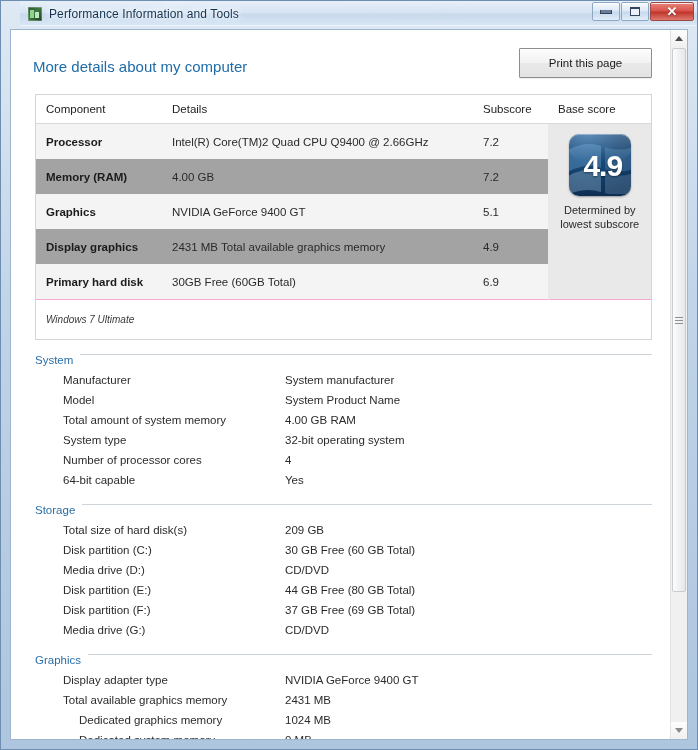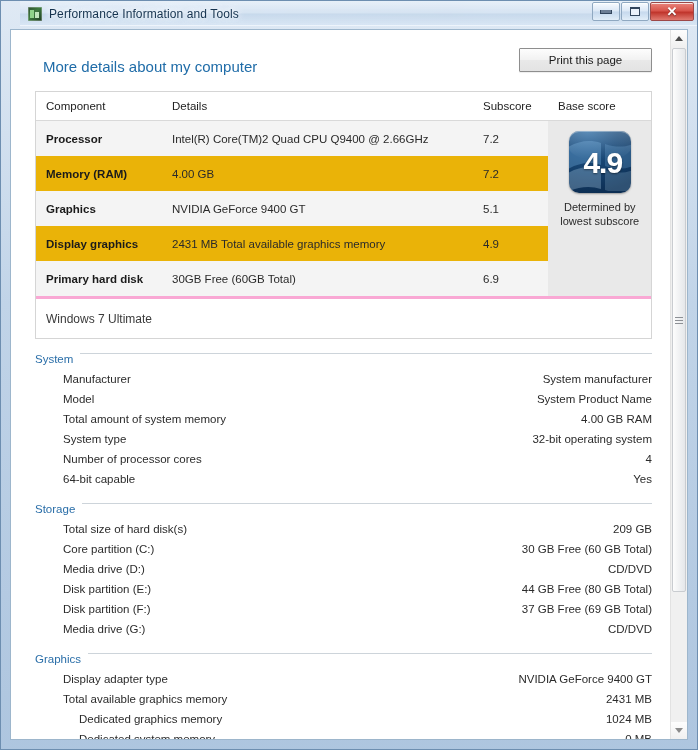"More details about my computer" .page-head { padding: 0 18px 0 32px -> 0 18px 0 22px }
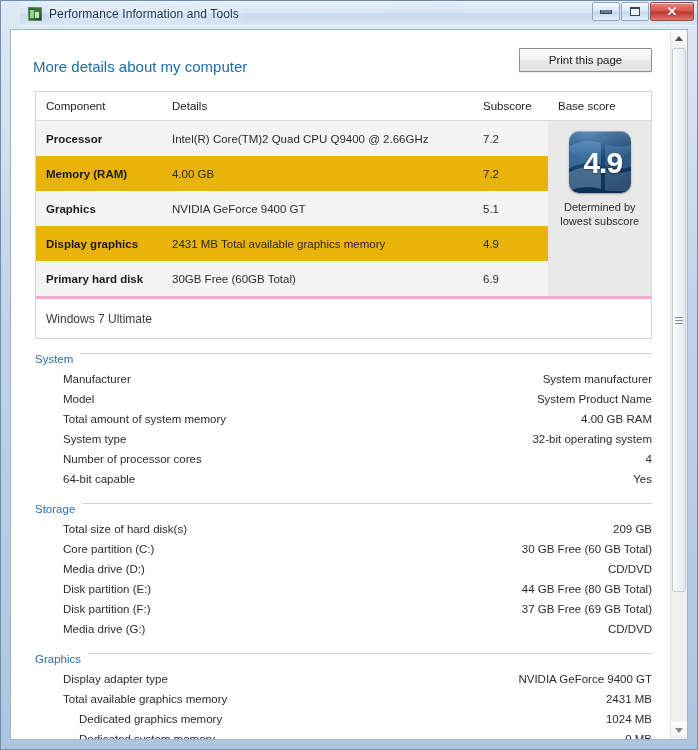"Print this page" .print-btn { height: 24px -> 30px }
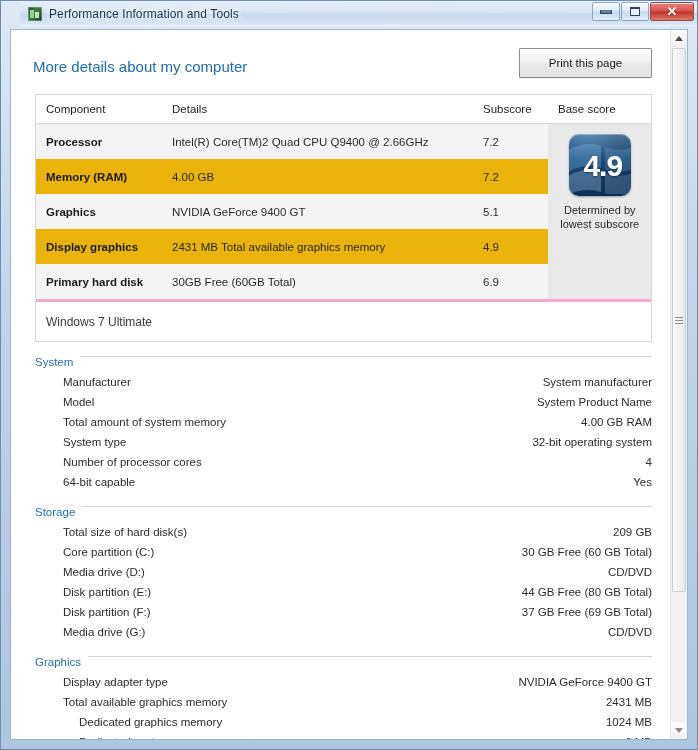"Component" .score-table-wrap { background: #eab308 -> #a3a3a3 }
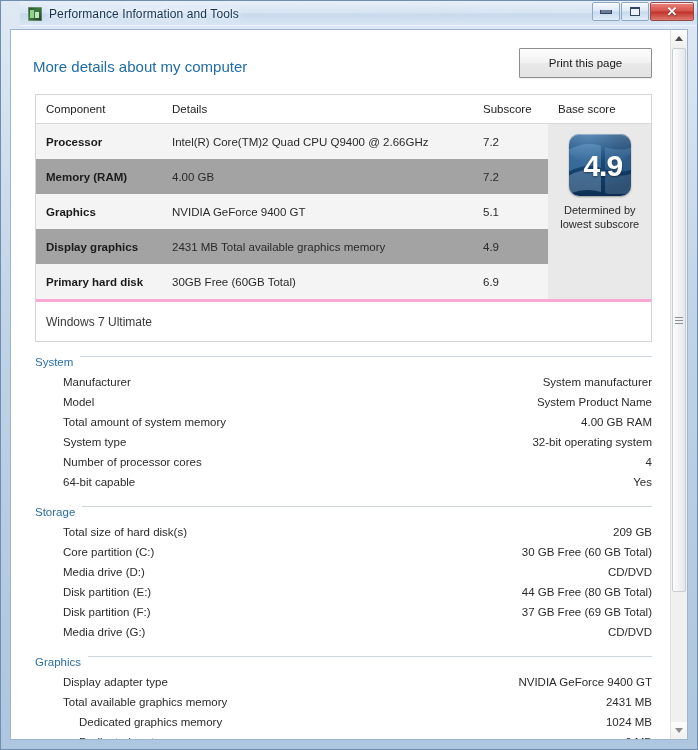"Windows 7 Ultimate" .os-row td { border-top: 3px solid #f9a8d4 -> 1px solid #f9a8d4; font-size: 12px -> 10px; font-style: none -> italic }
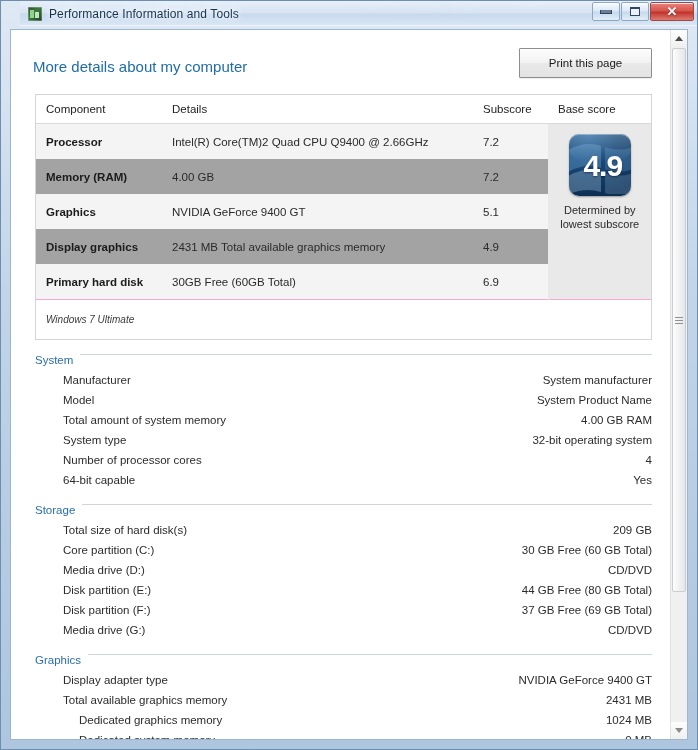"System manufacturer" .kv .v { text-align: right -> none }
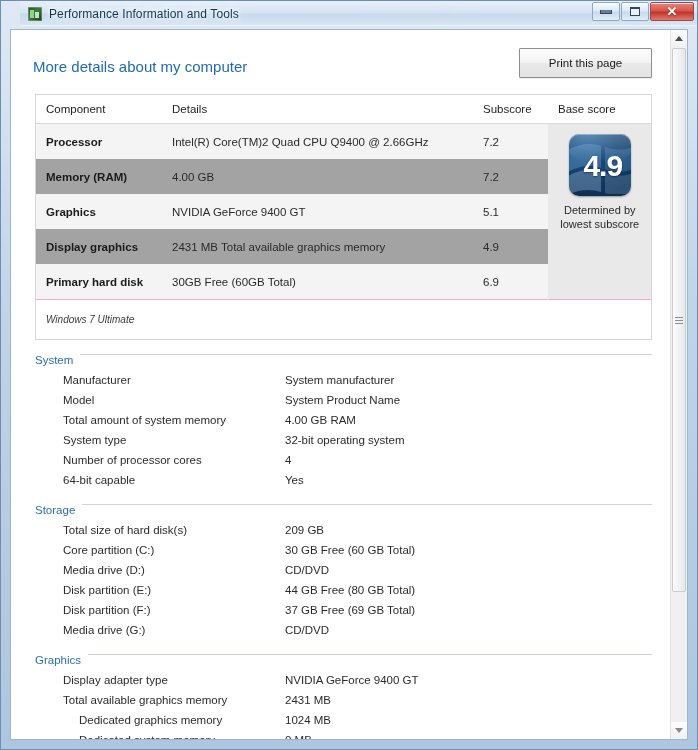"Core partition (C:)" span.k { text: Core -> Disk }
